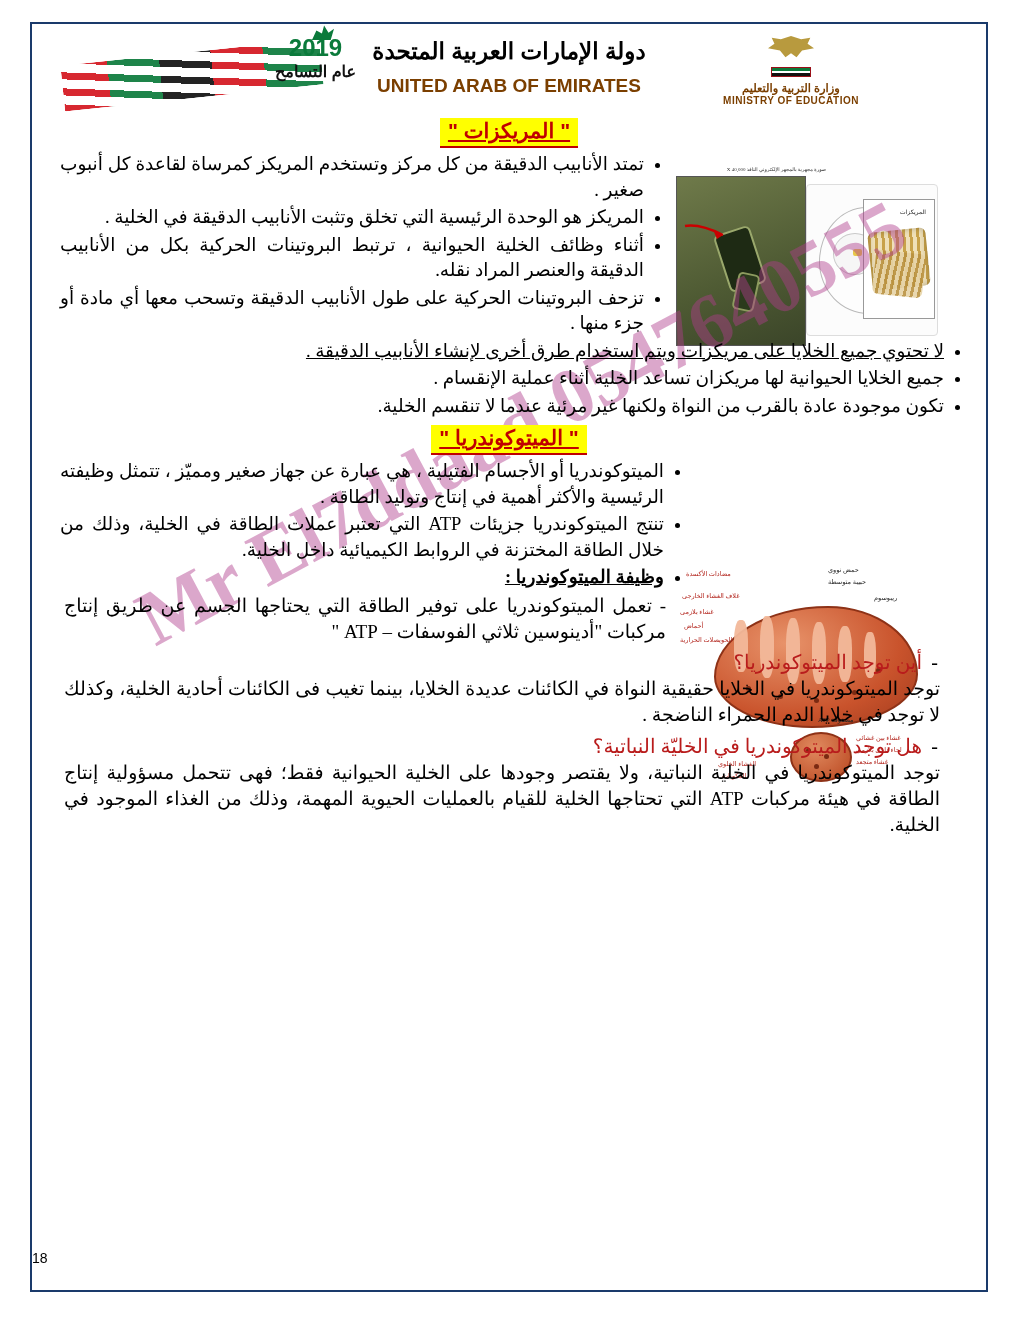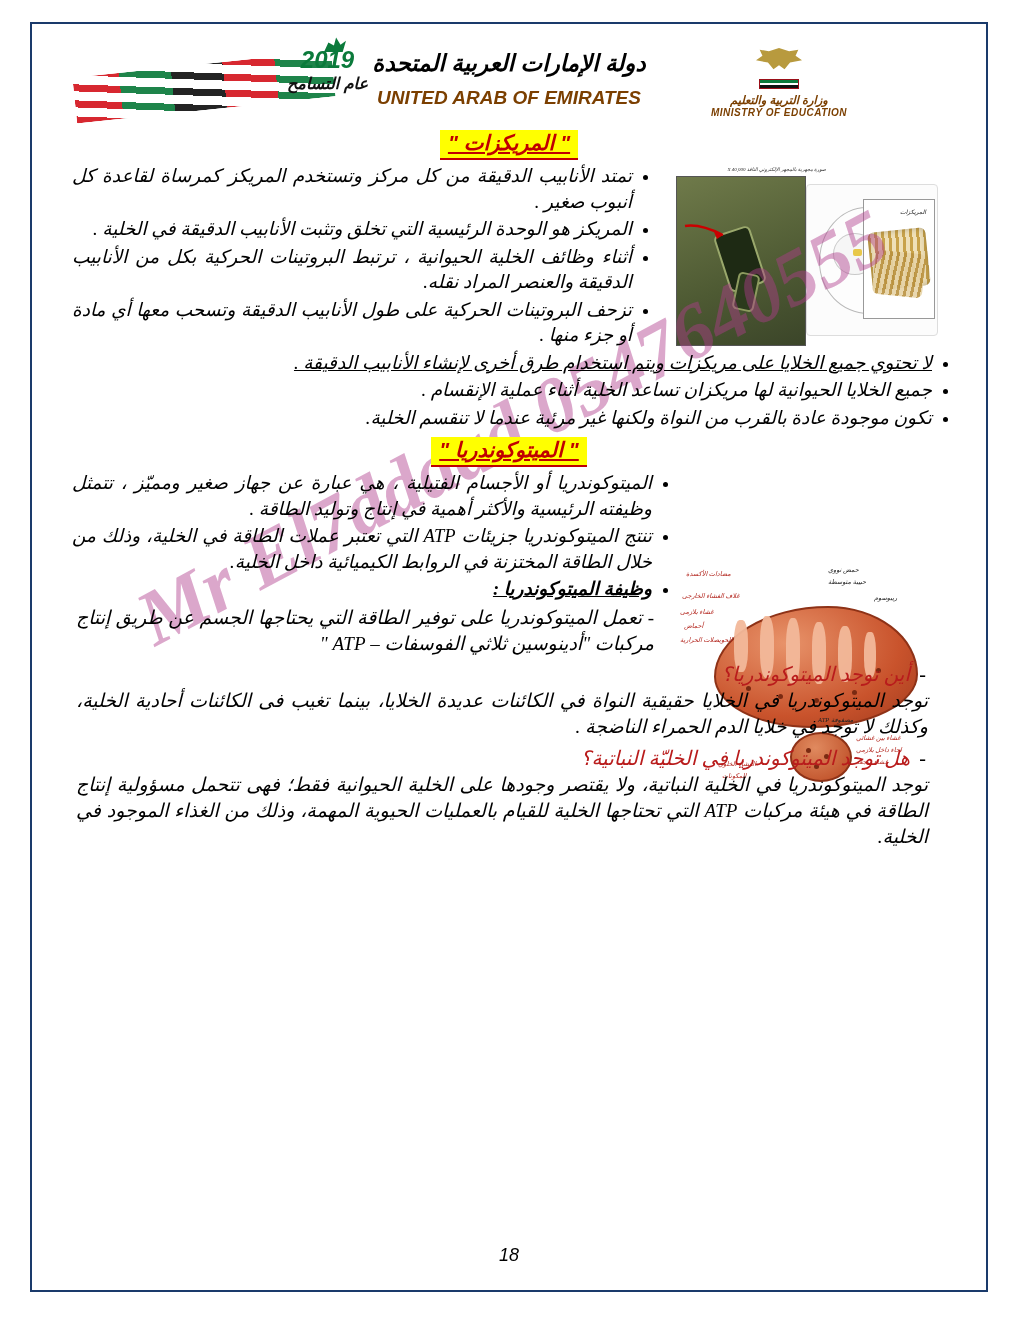"2019" .inner { font-style: italic -> none; padding: 12px -> 0 }
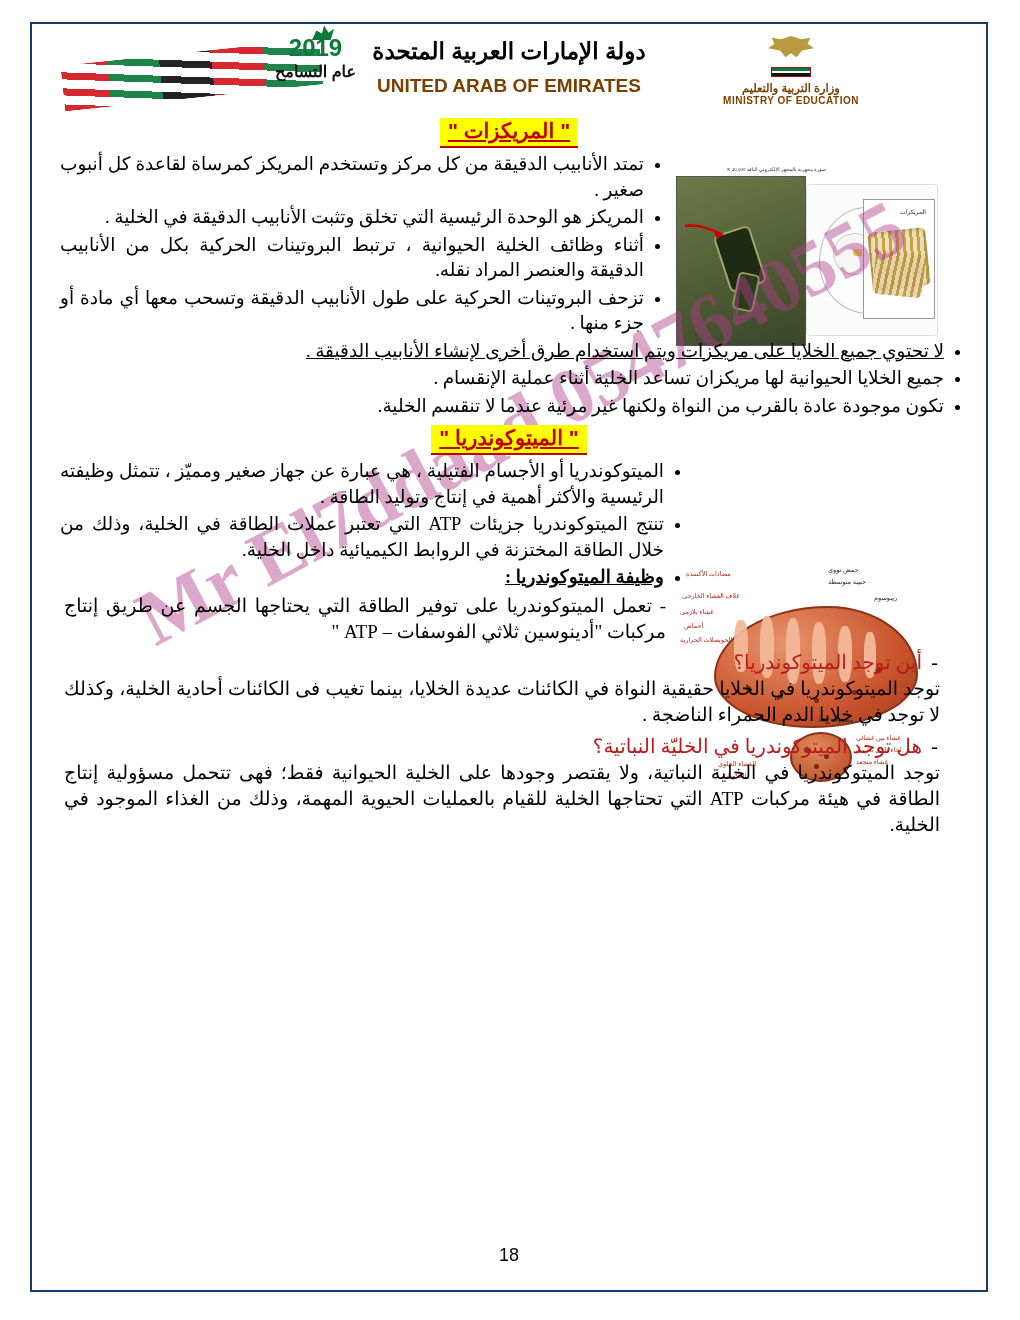"18" .page-number { font-size: 18px -> 14px; text-align: center -> left }
